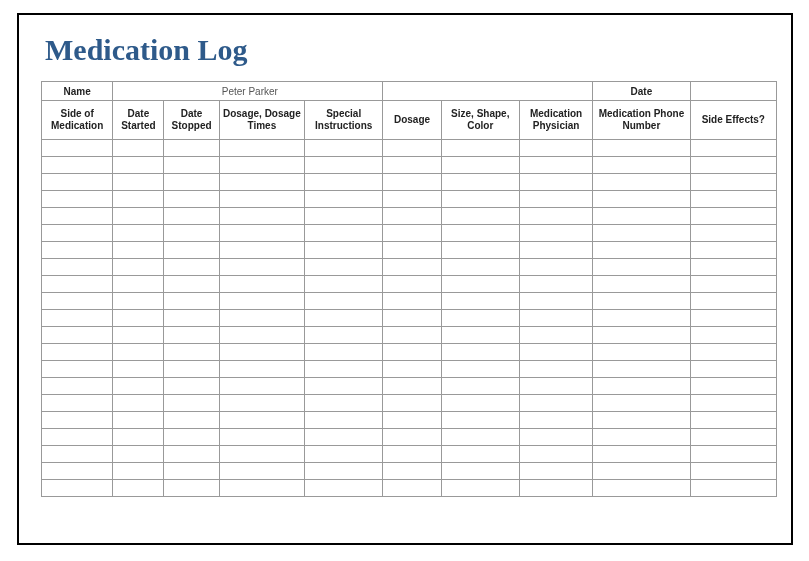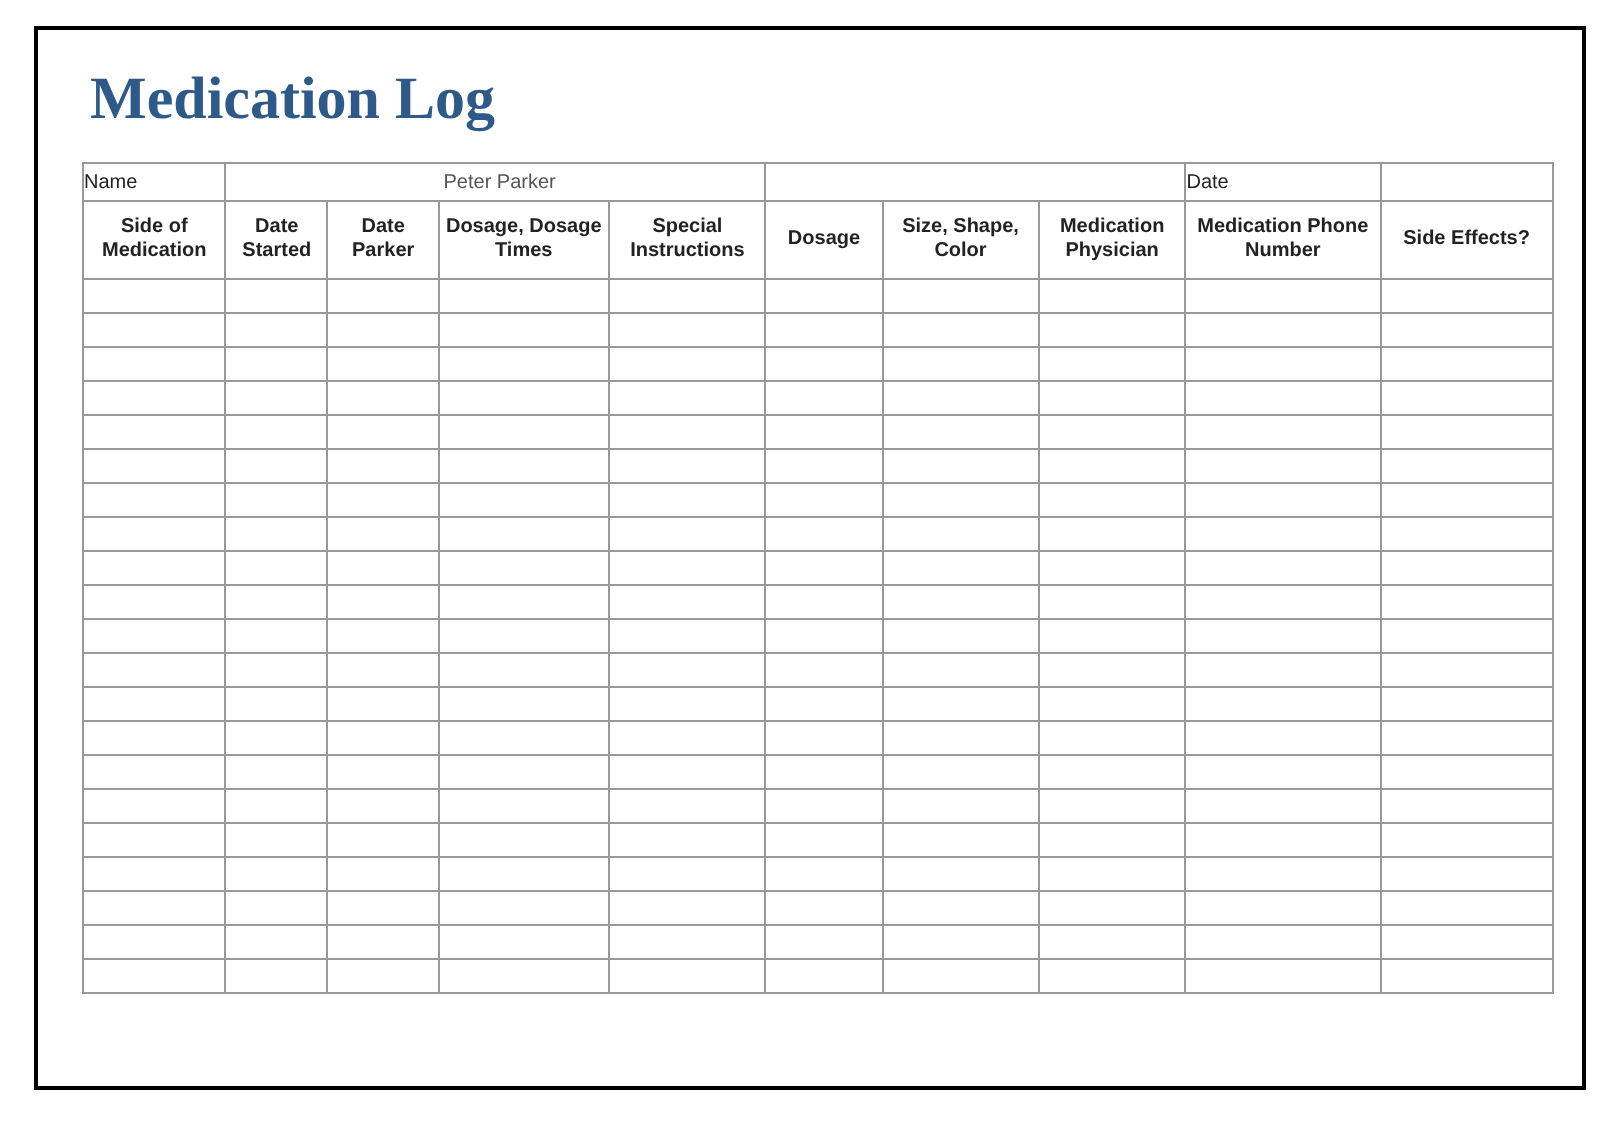"Name" .meta-row td { font-weight: normal -> bold; text-align: none -> center }
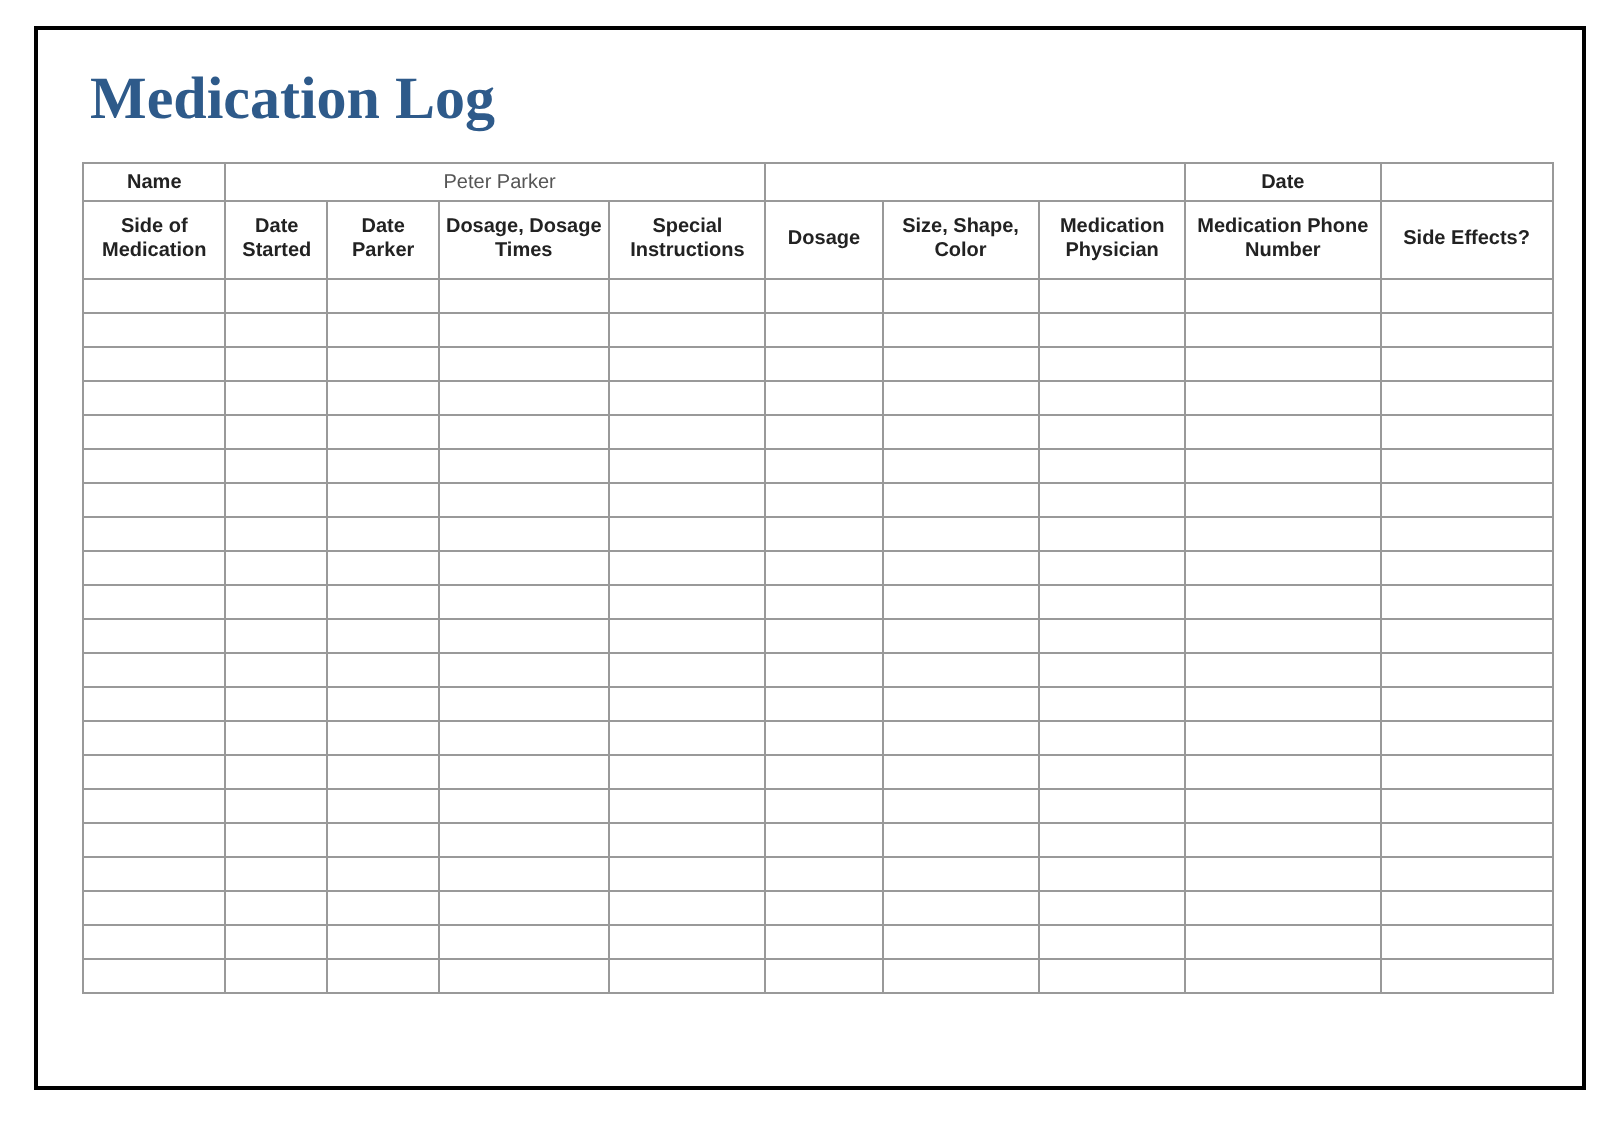"Date Parker" td { text: Parker -> Stopped }
